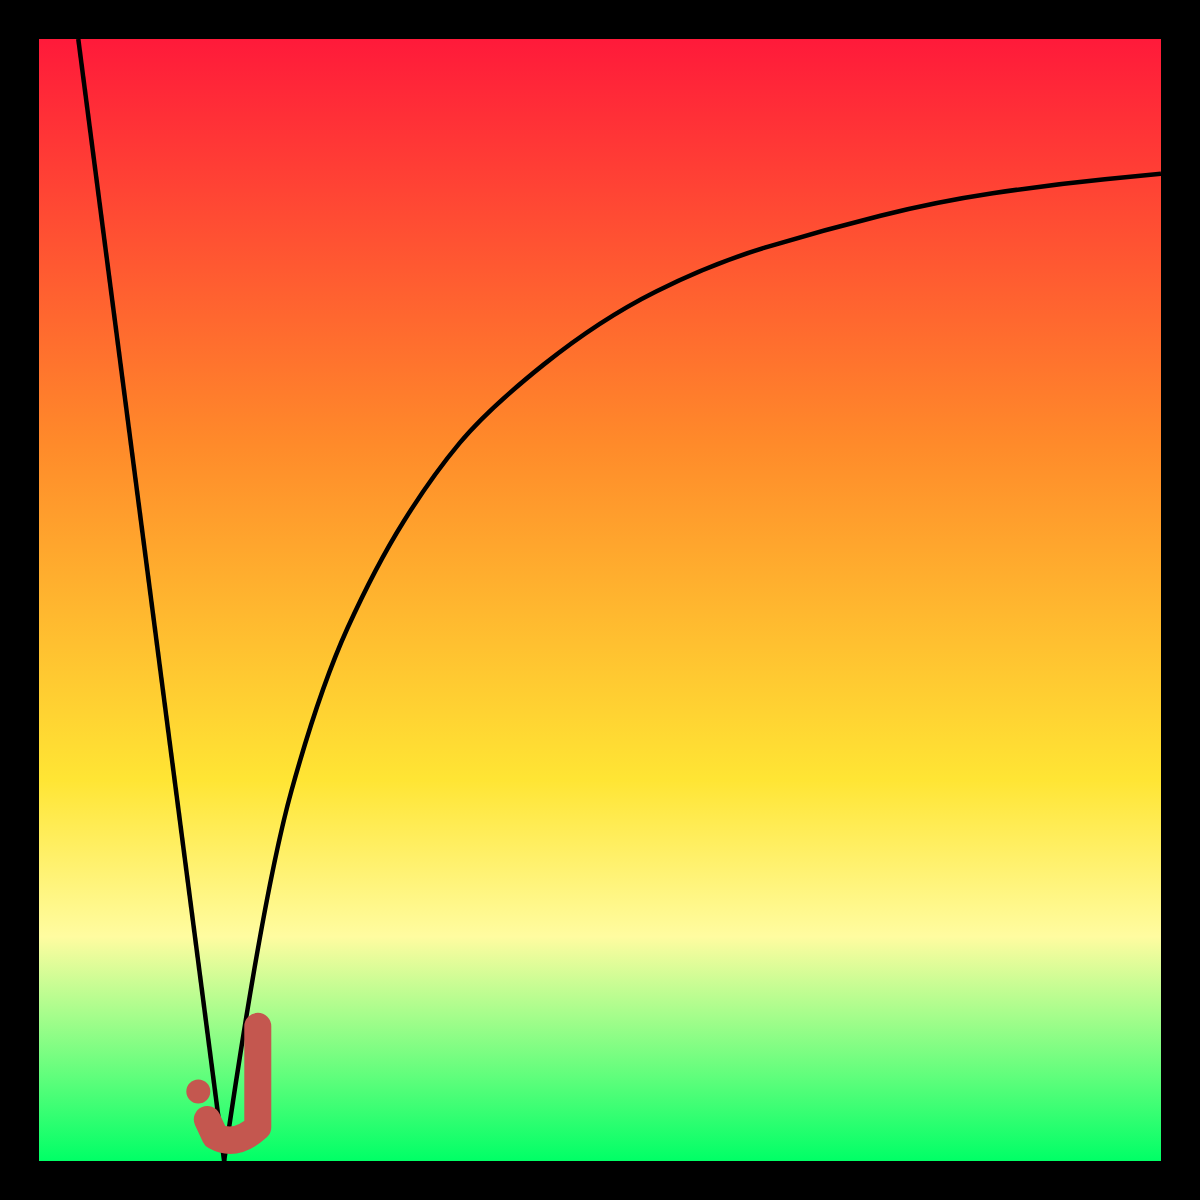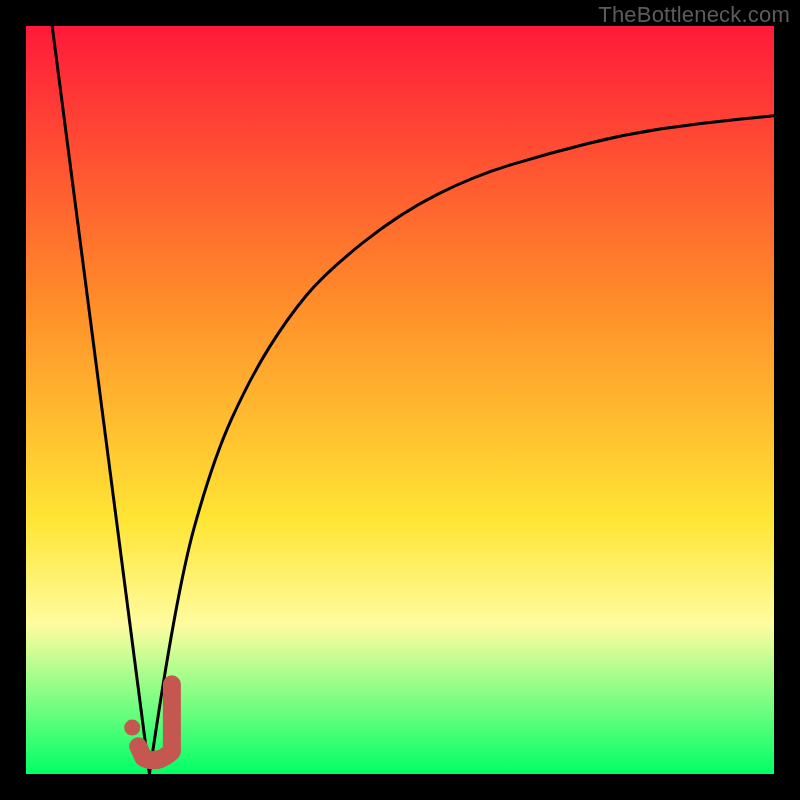"TheBottleneck.com" div.watermark { html: <div>TheBottleneck.com</div> -> none }
